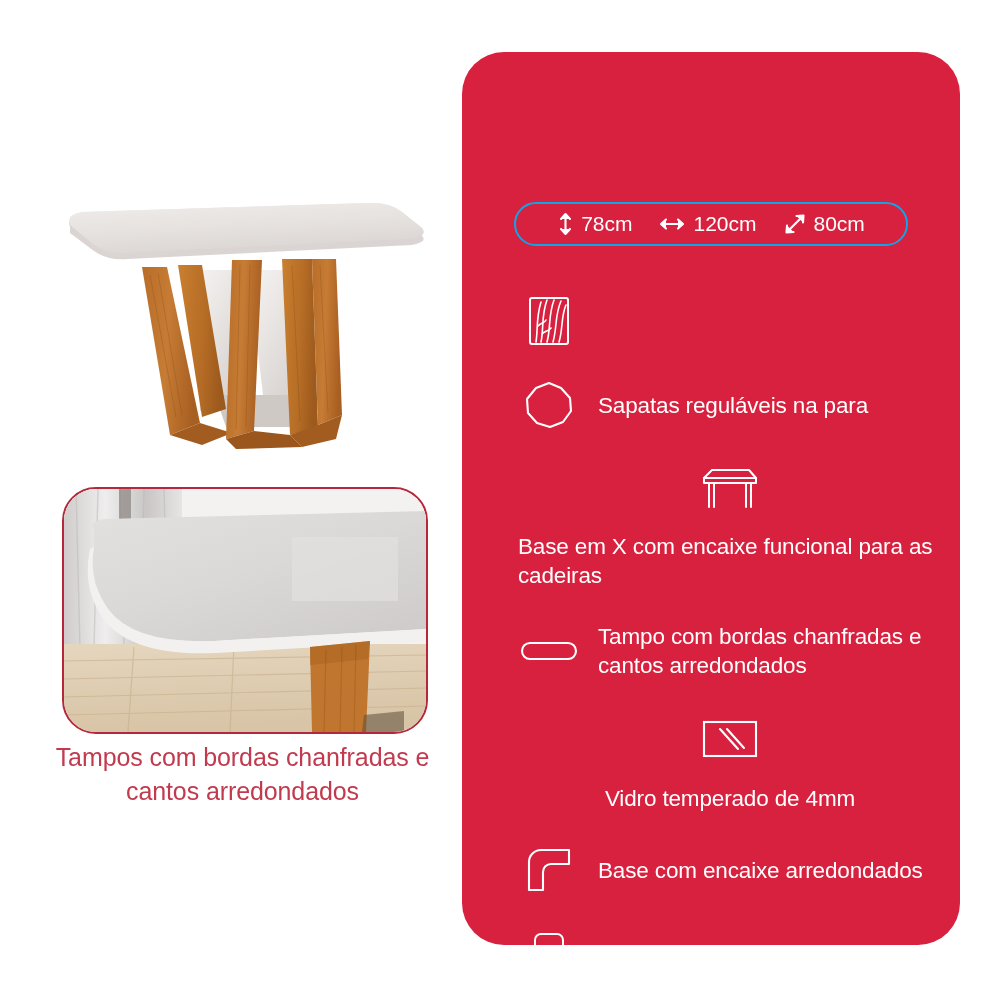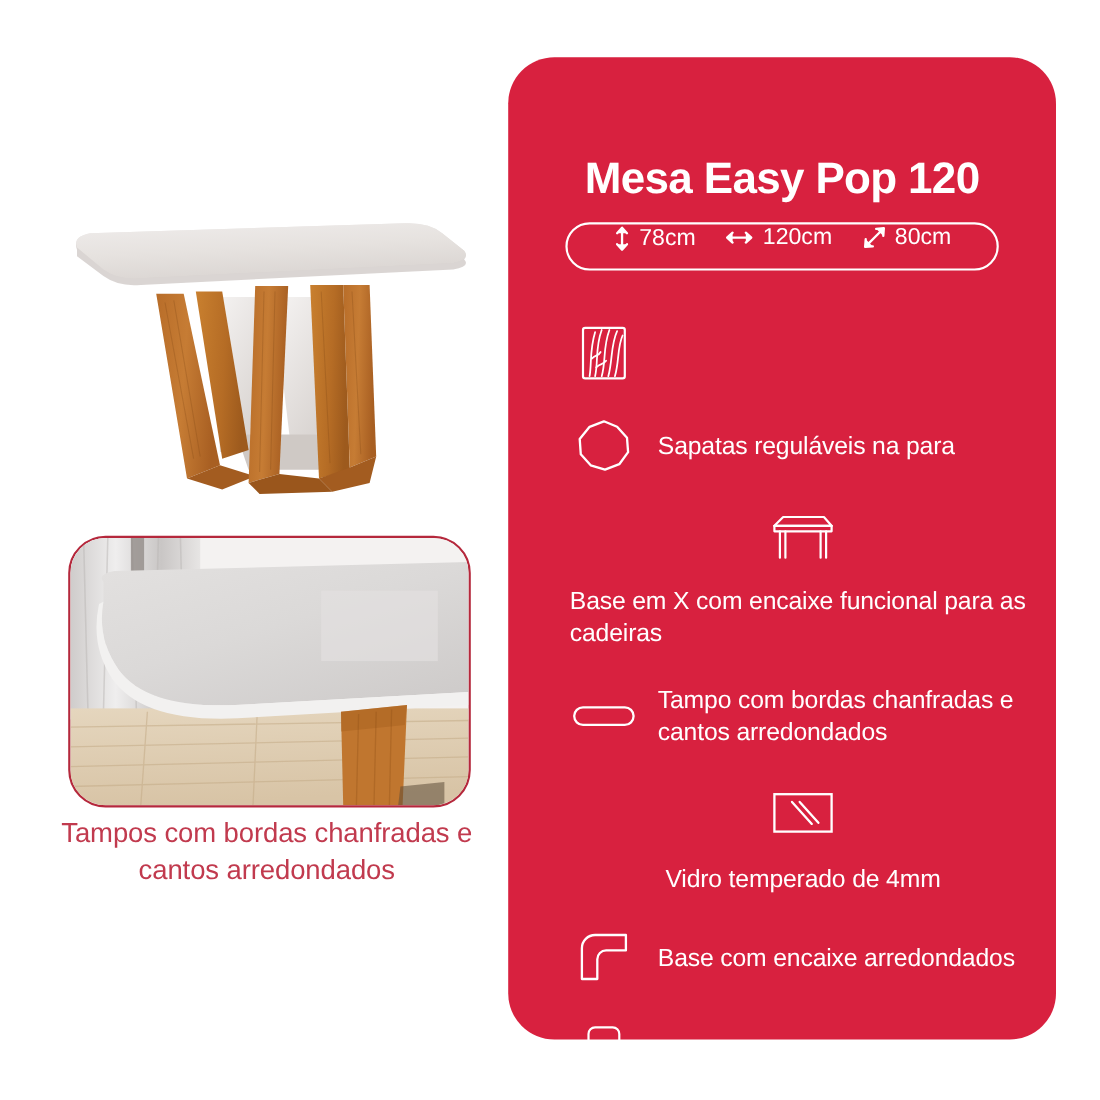"Mesa Easy Pop 120" div.panel-title { html: <div>Mesa Easy Pop 120</div> -> none }
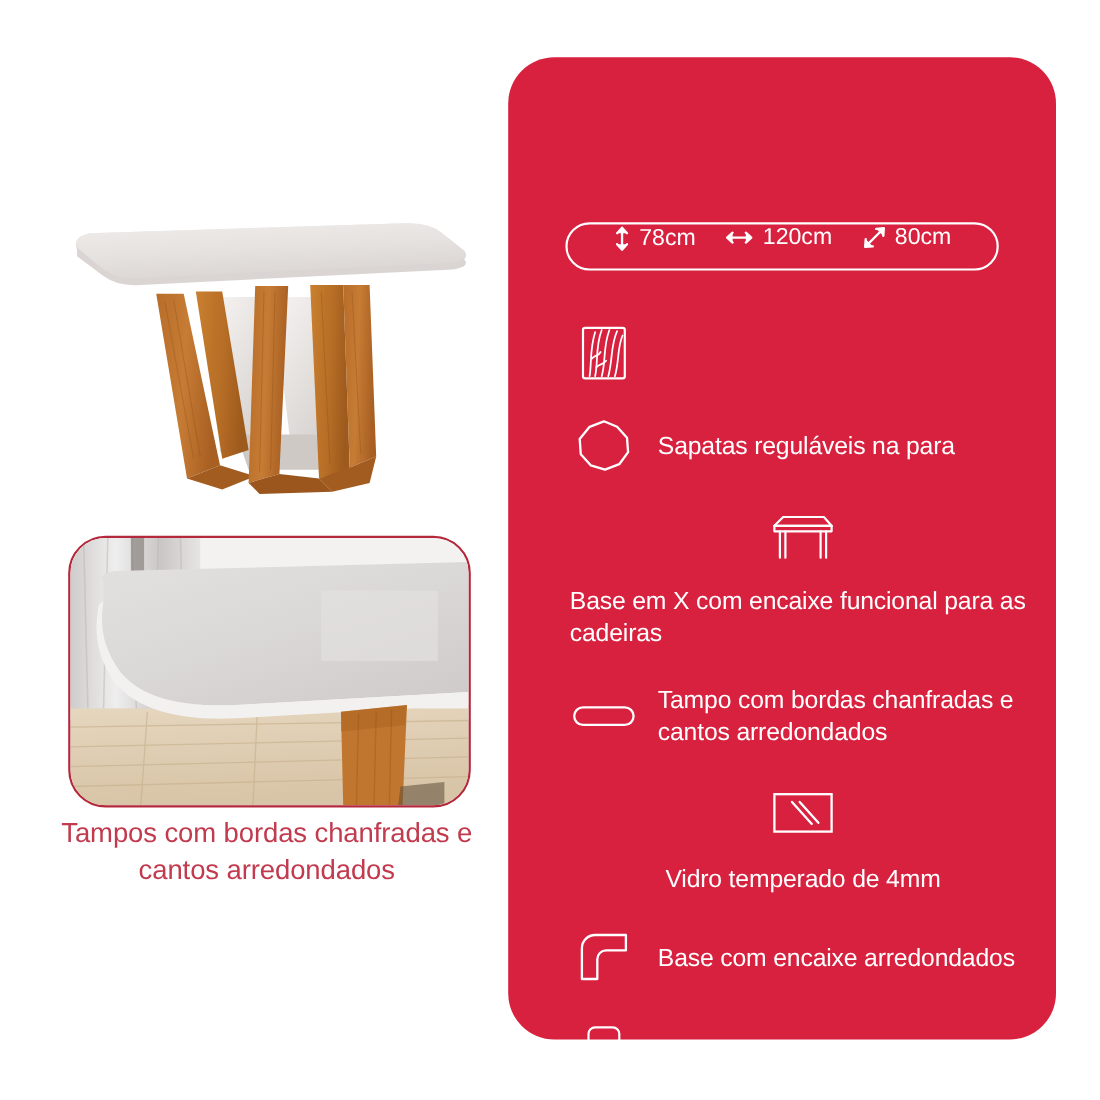"78cm" .dims-pill { align-items: flex-start -> center; border: 2px solid #ffffff -> 2px solid #0ea5e9 }
